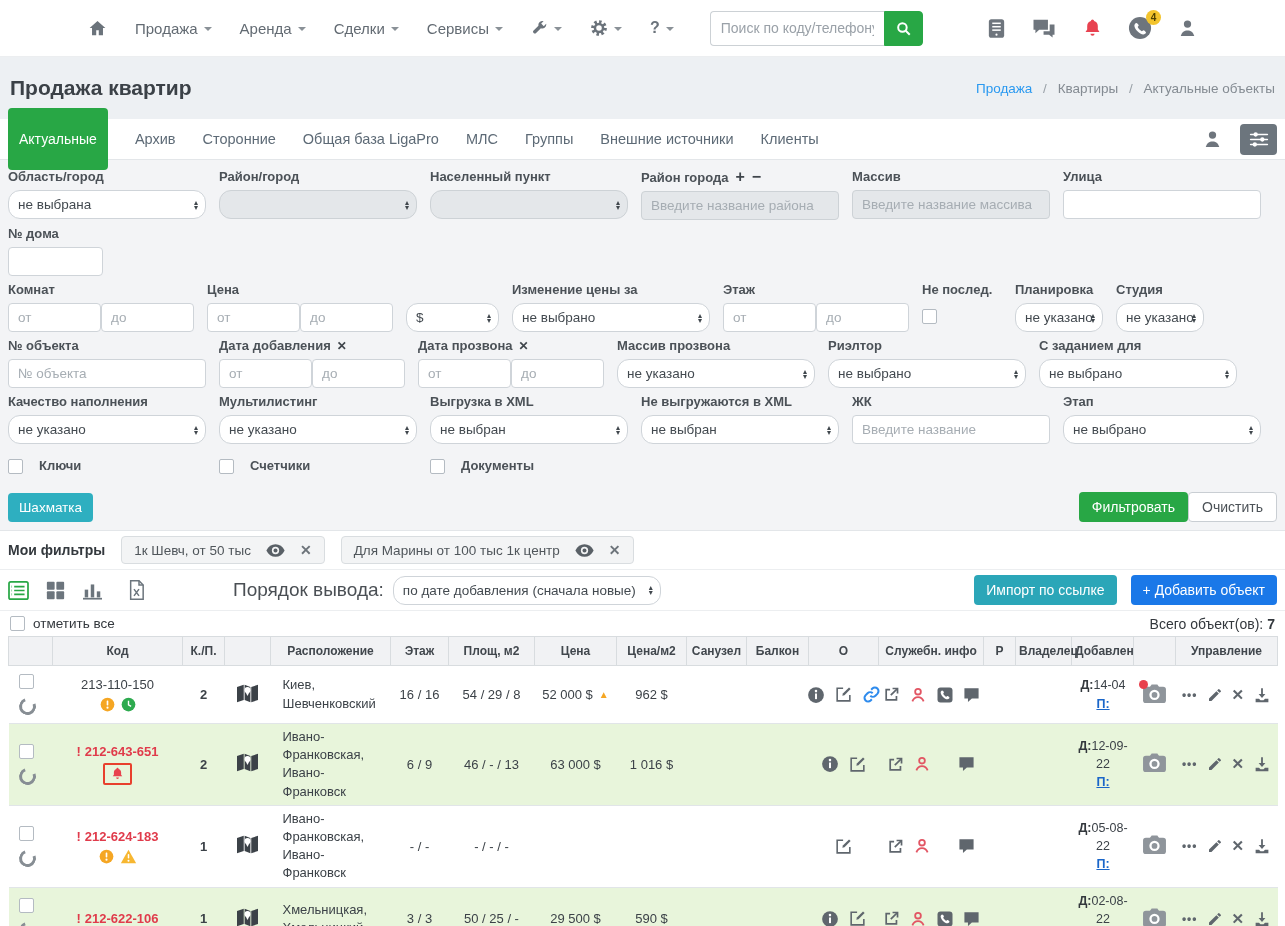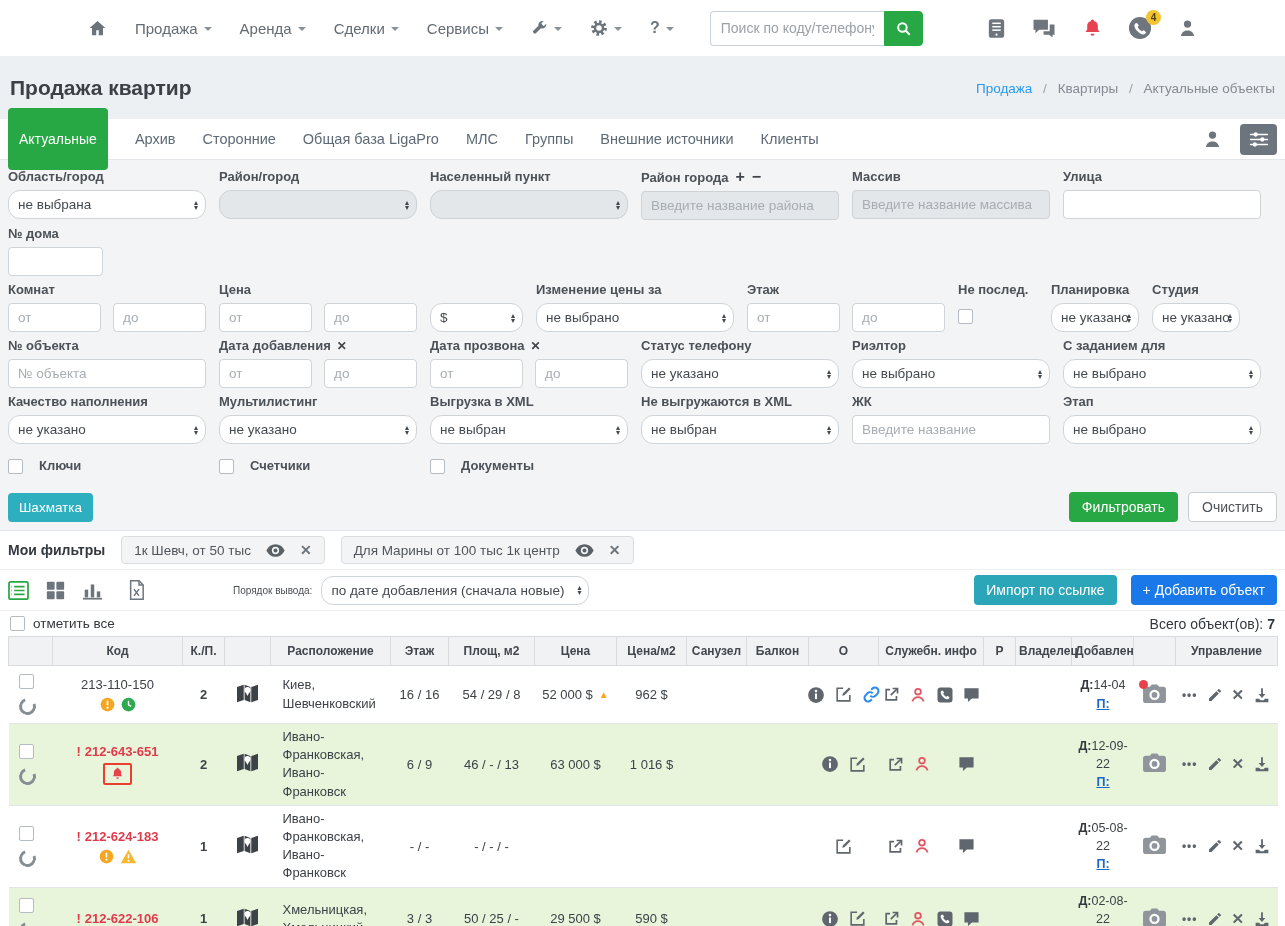"от" .pair { gap: 12px -> none }
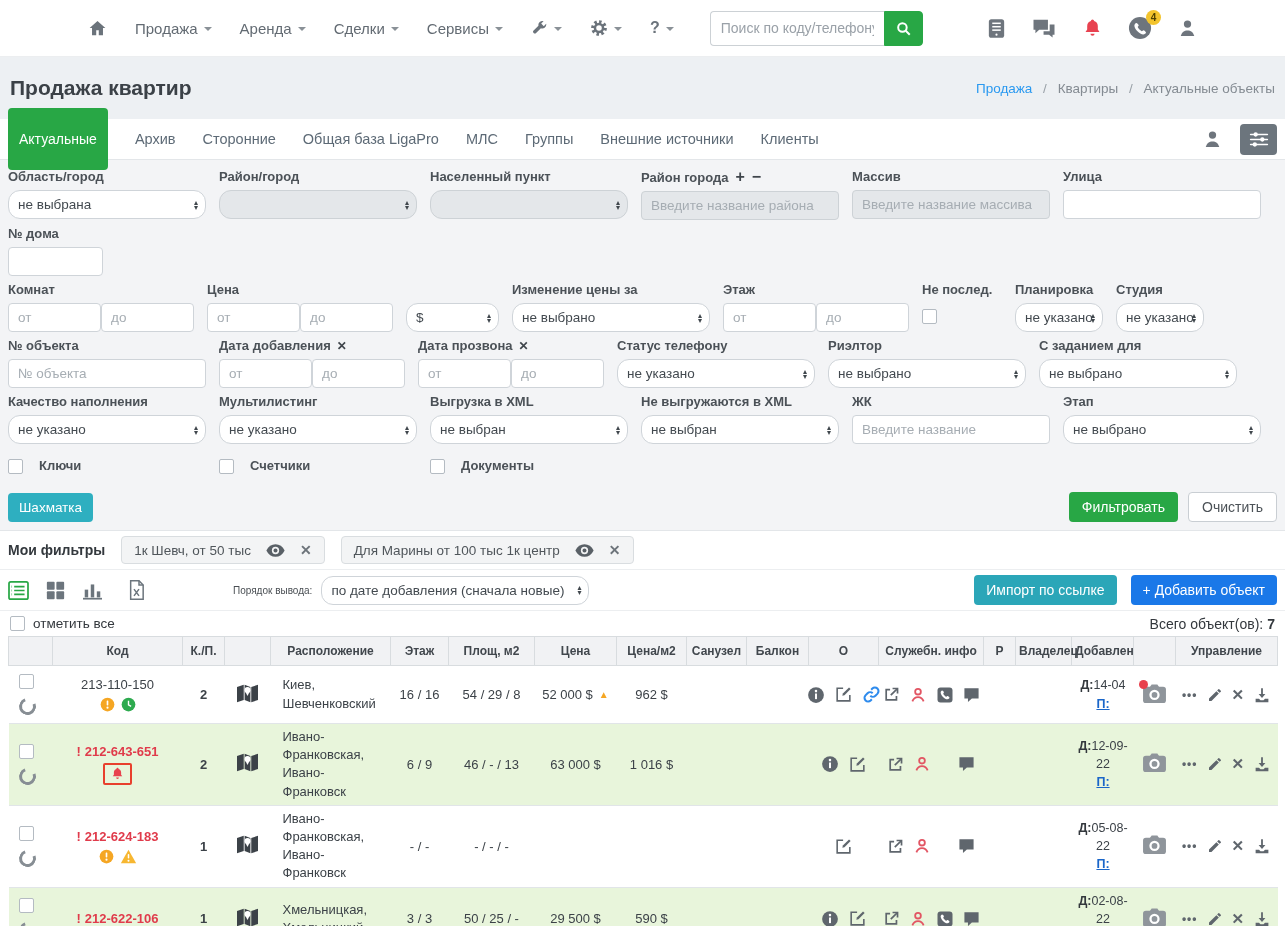"Статус телефону" label.flabel { text: Статус телефону -> Массив прозвона }
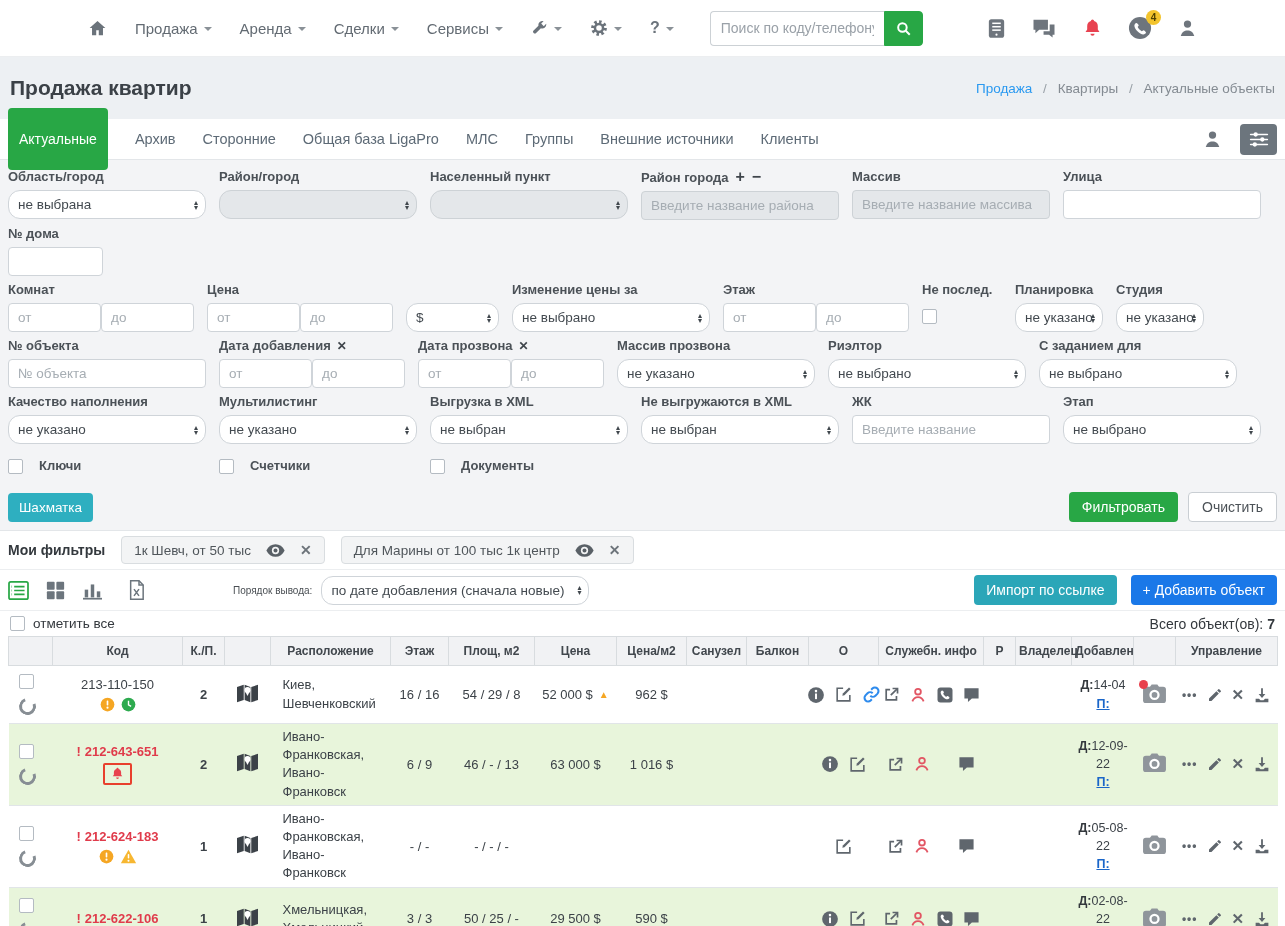"Очистить" button.btn { margin-left: 10px -> none }
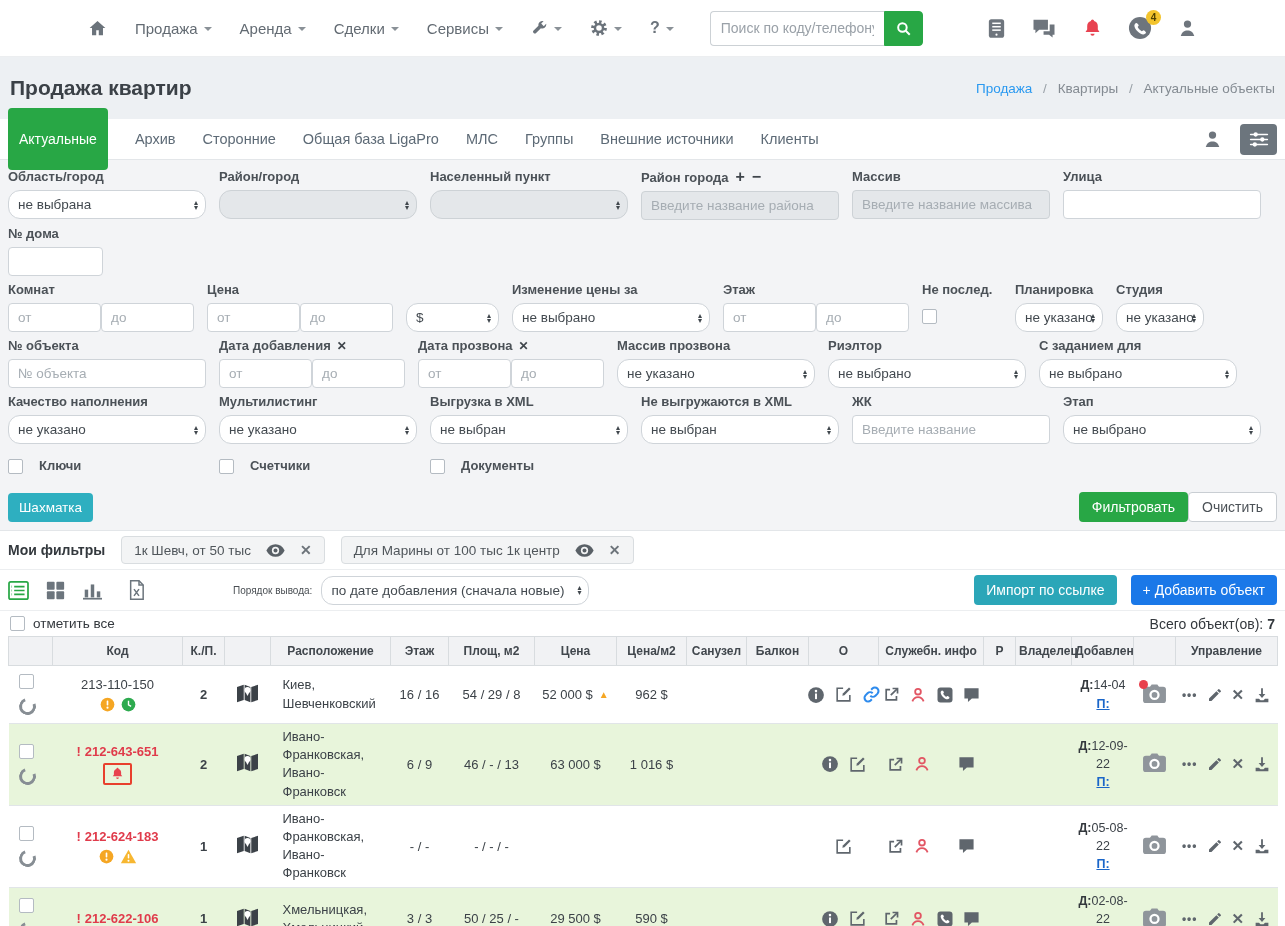"Порядок вывода:" .ordergroup .olabel { font-size: 10px -> 19px }
